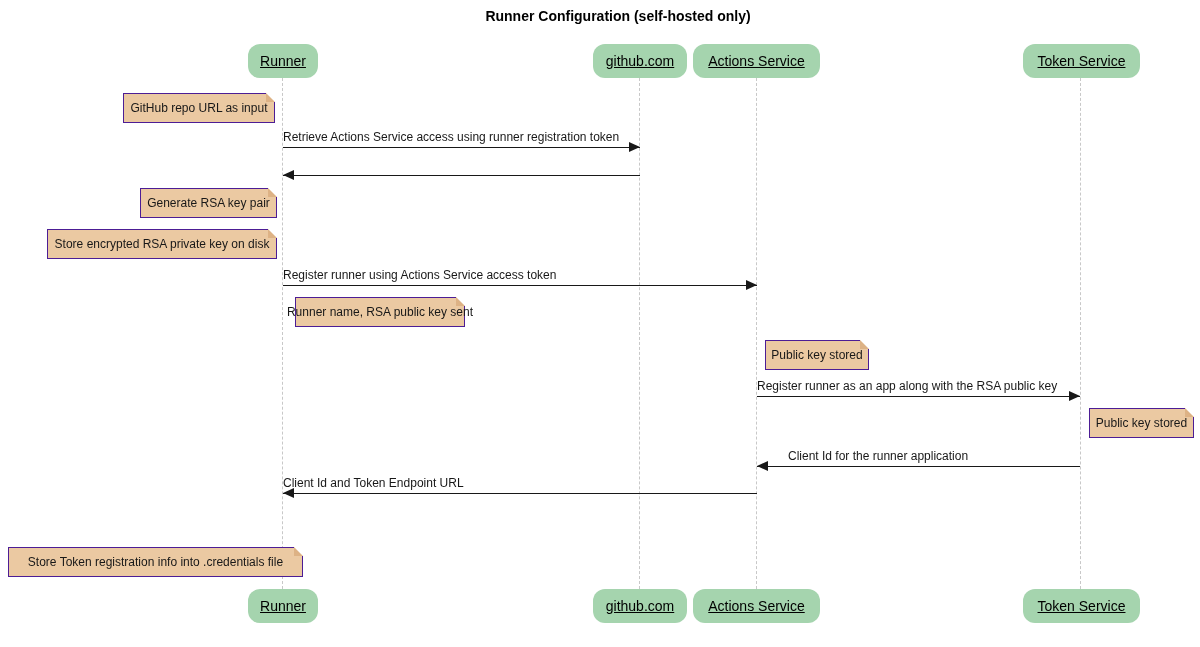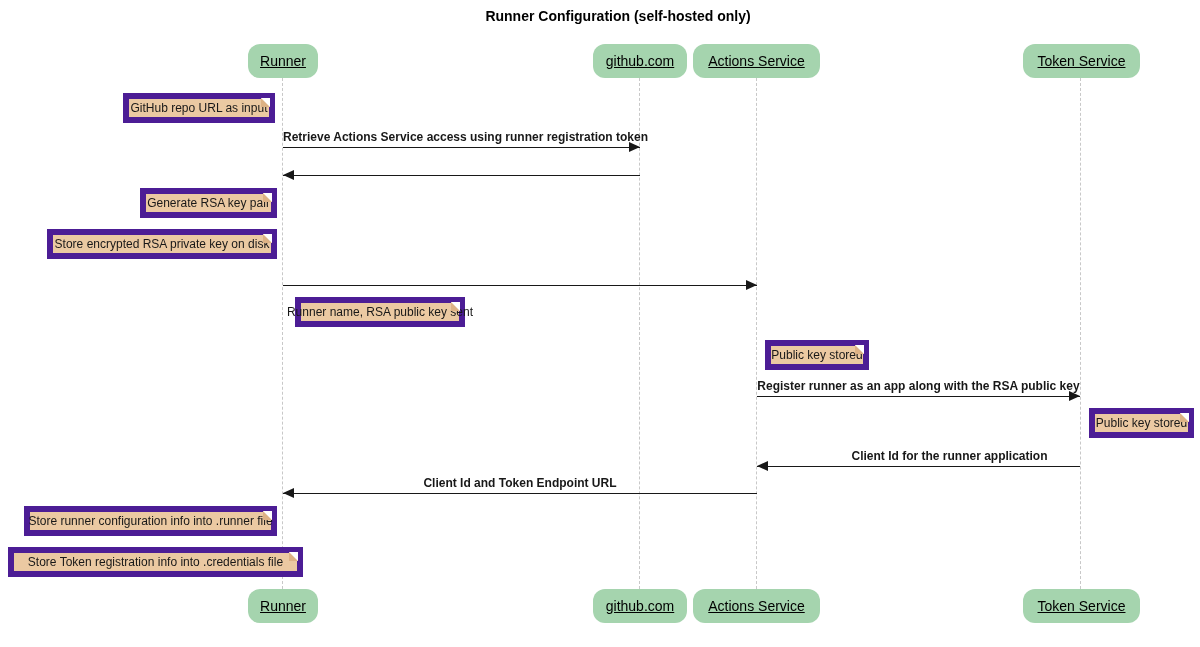"GitHub repo URL as input" .note { border: 6px solid #4c1d95 -> 1px solid #4c1d95 }
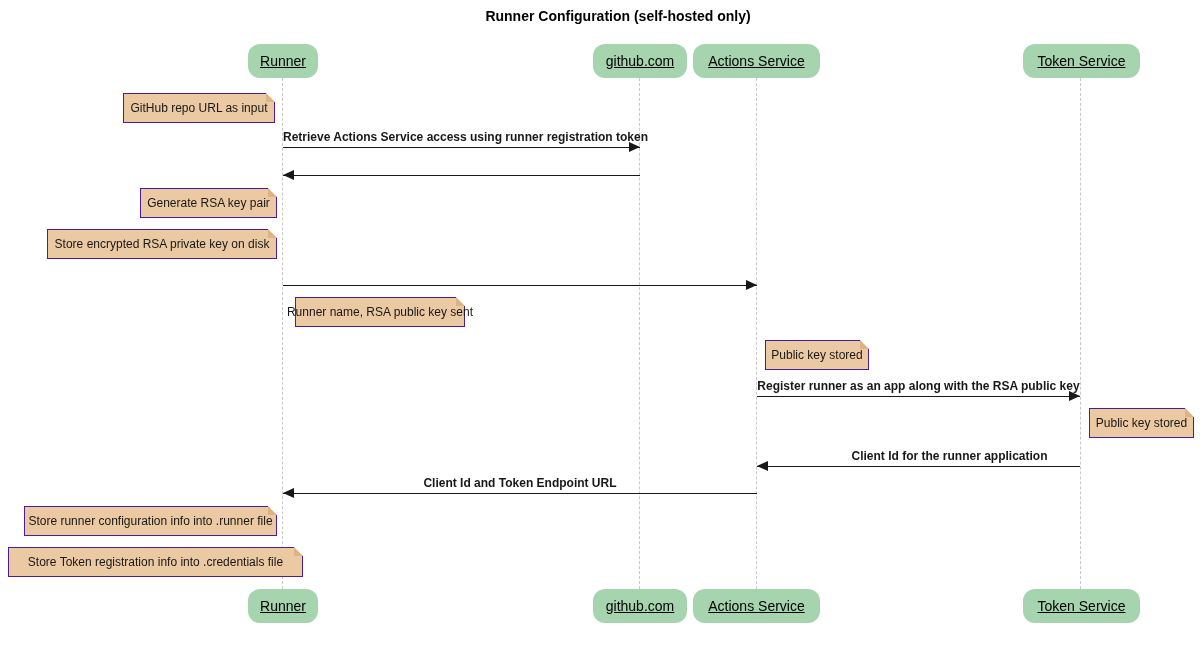"Retrieve Actions Service access using" .mlabel { font-weight: bold -> none; text-align: center -> left }
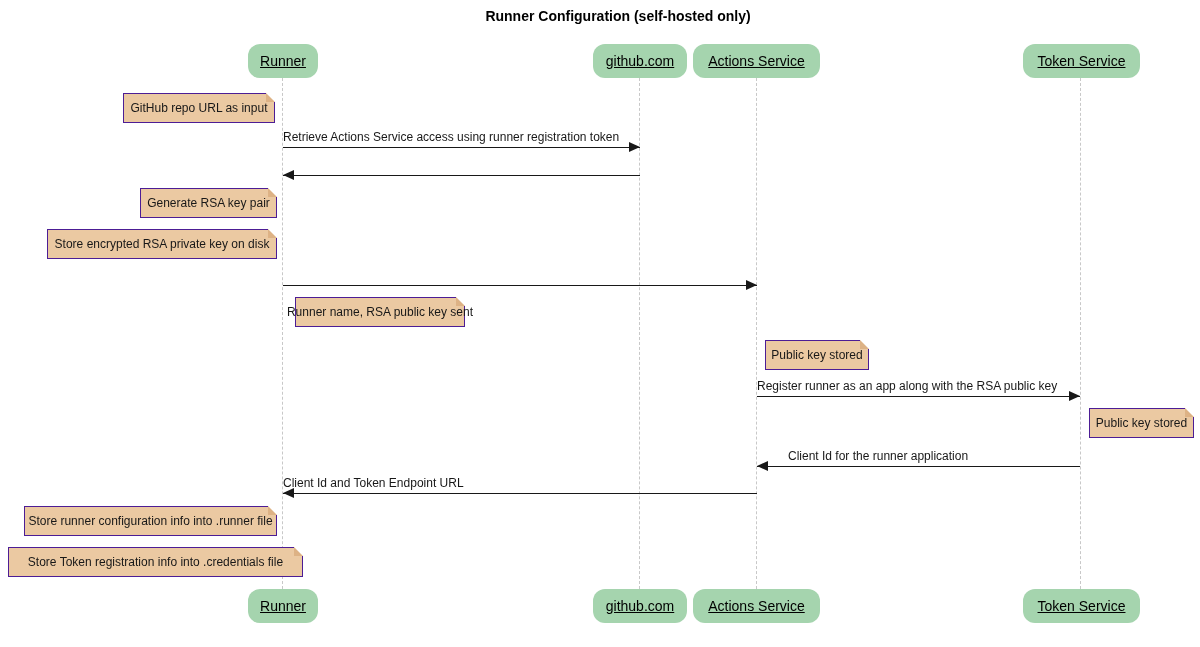"Register runner using Actions Service" div.mlabel { html: none -> <div>Register runner using Actions Service access token</div> }
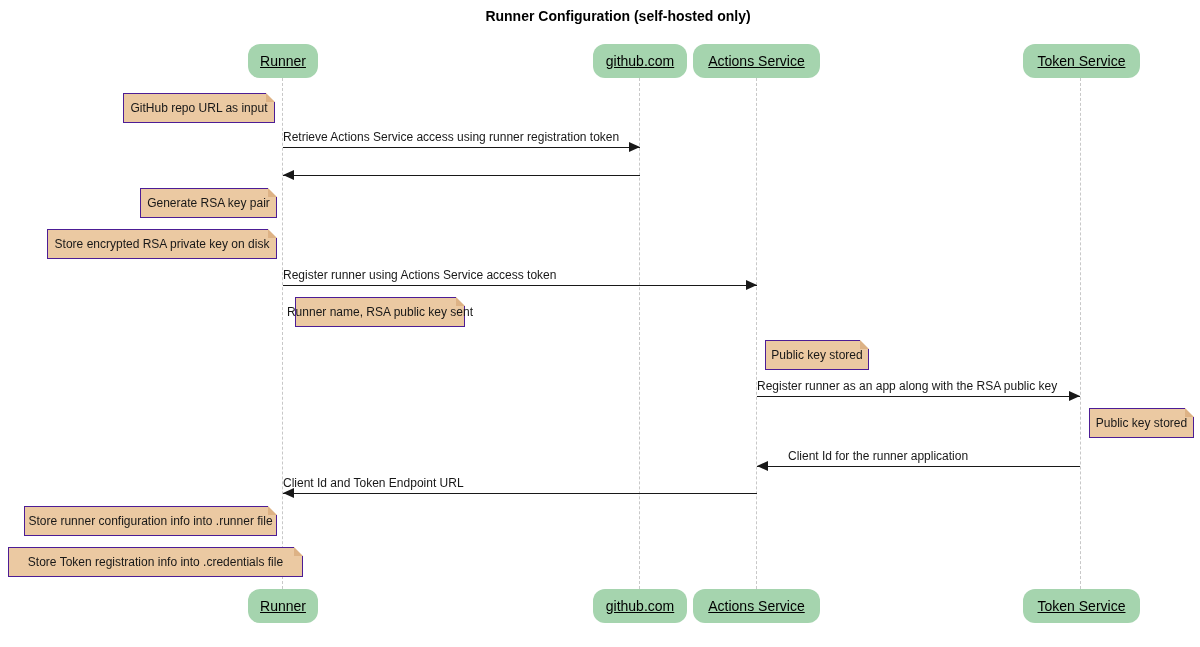"Store runner configuration info into" div.note { html: <div>Store runner configuration info into .runner file</div> -> none }
